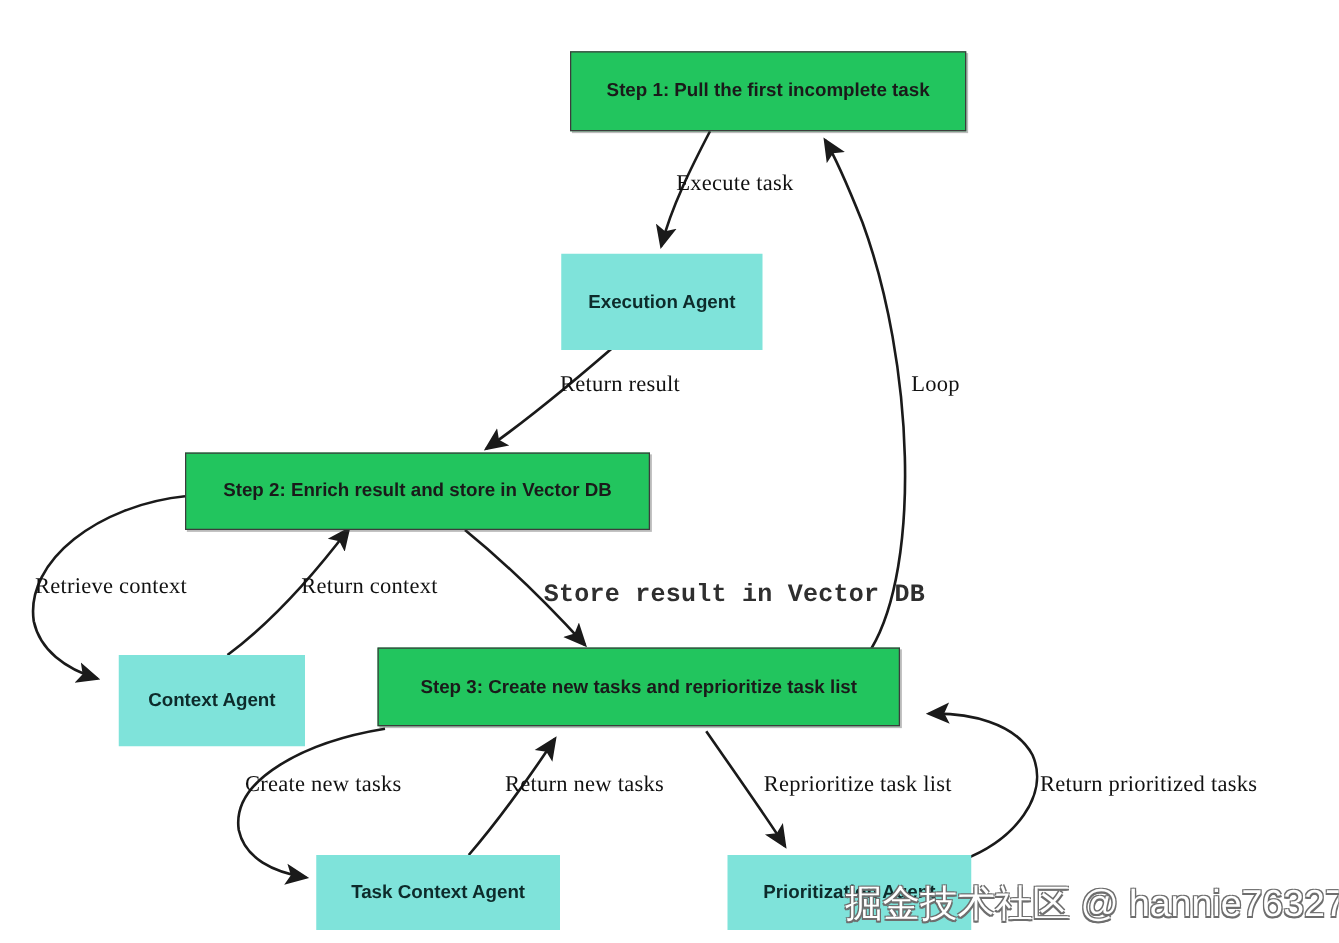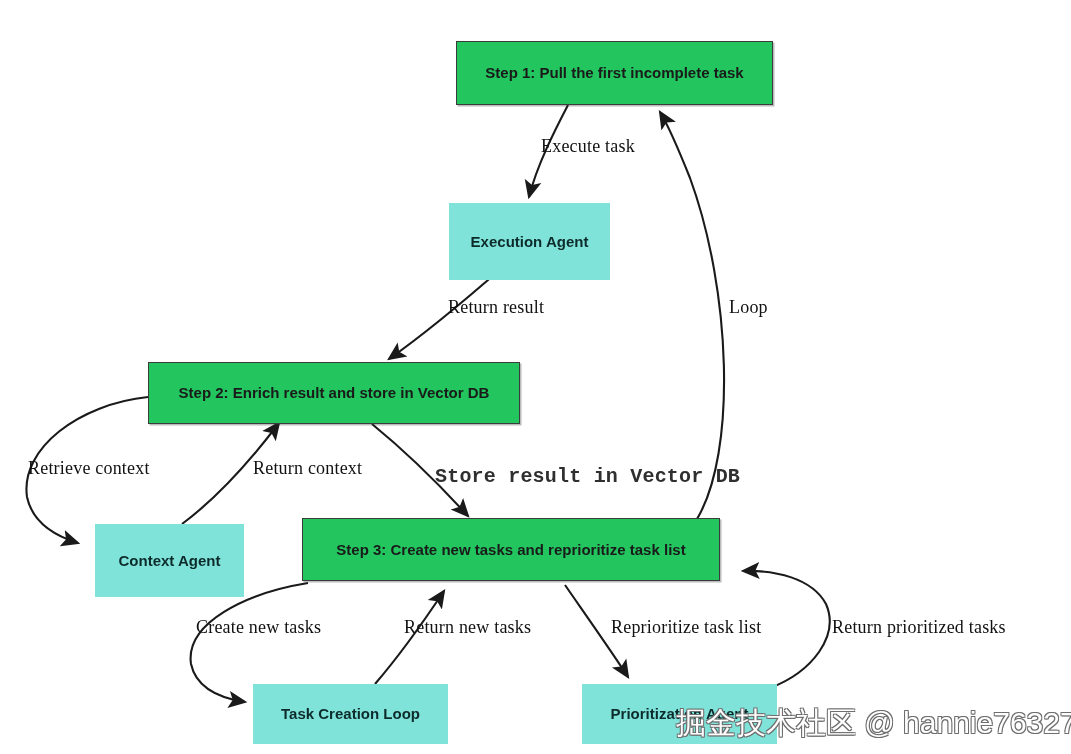"Return context" div.edge-label { left: 253px -> 241px }
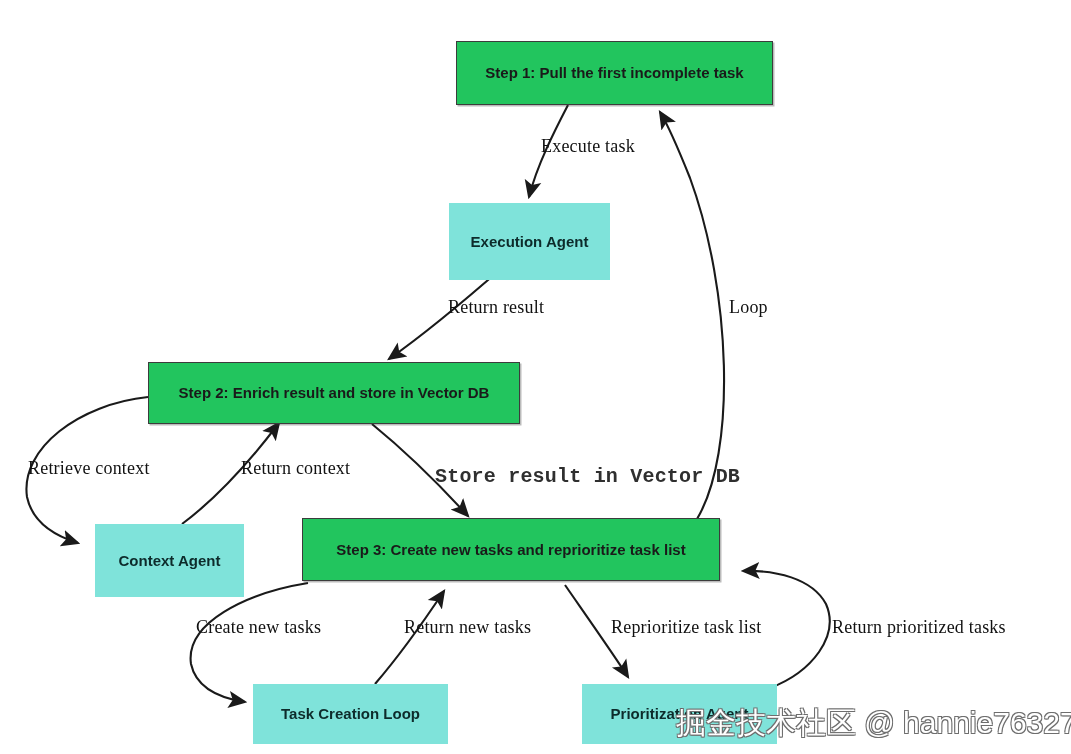"Task Creation Loop" span { text: Creation Loop -> Context Agent }
